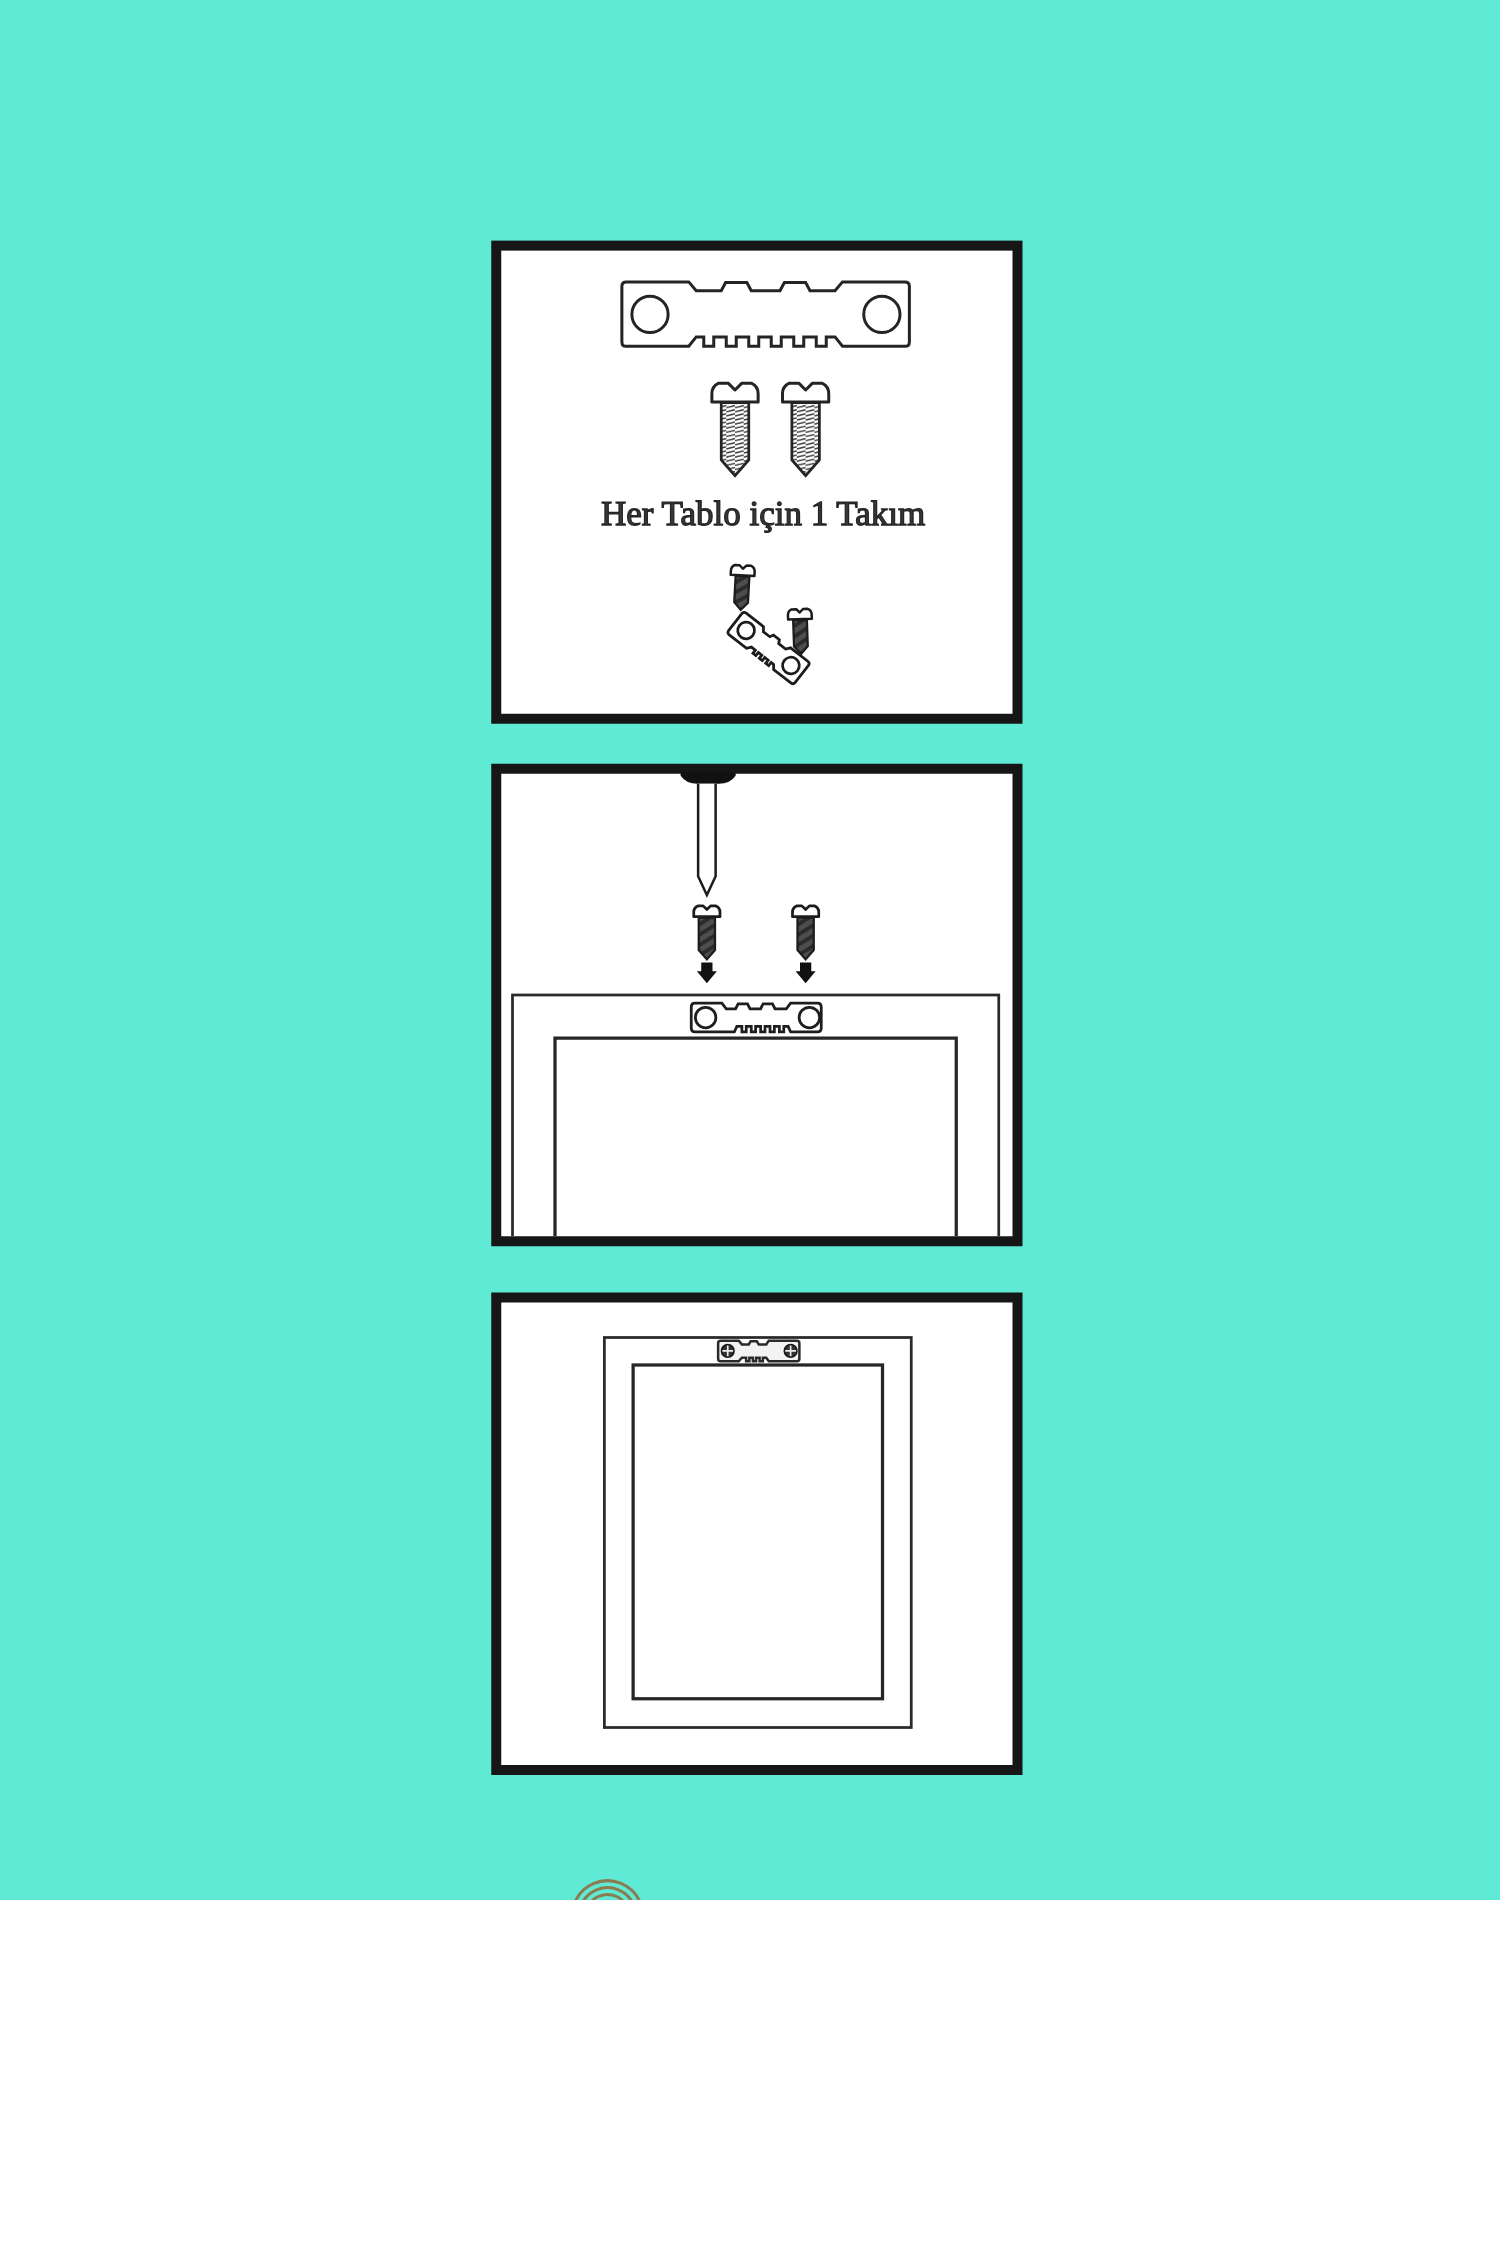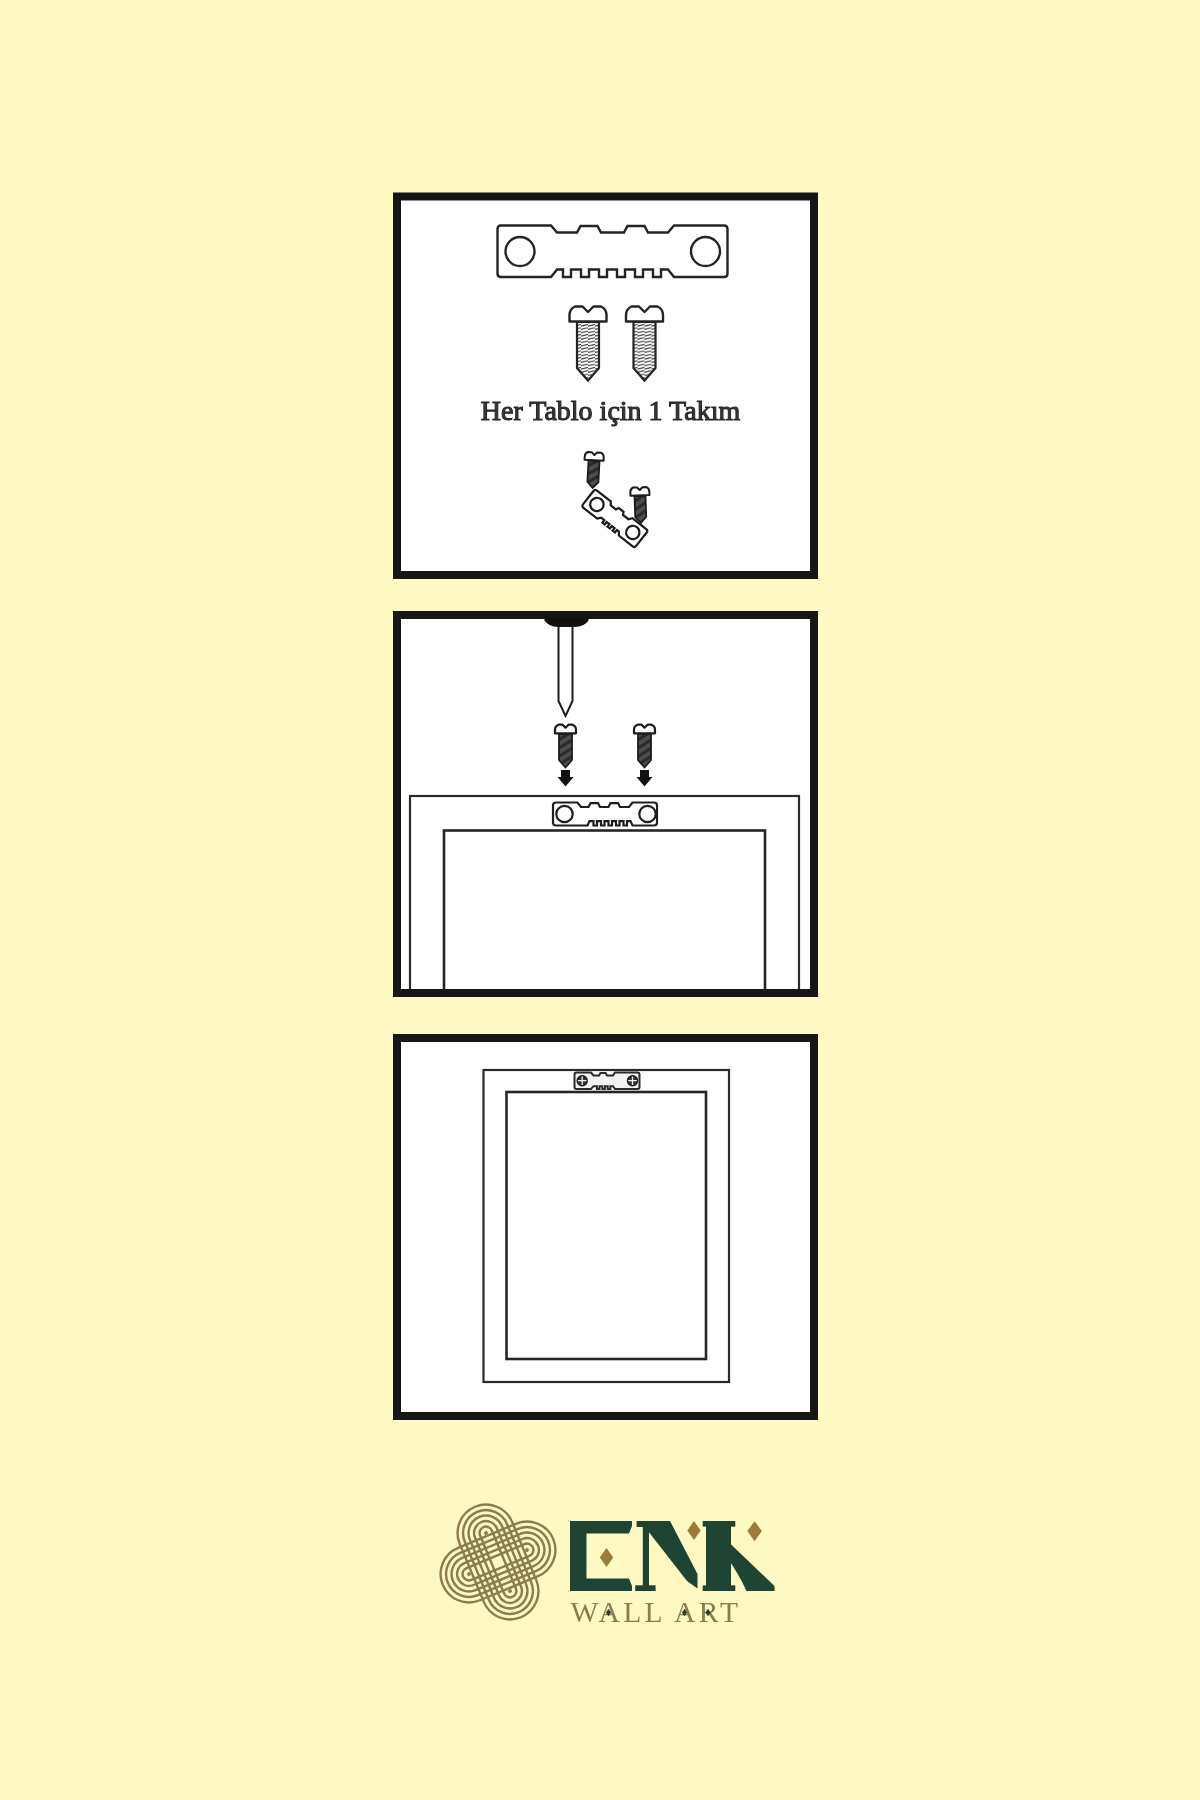"Her Tablo için 1 Takım" #page { background: #fef9c3 -> #5eead4; height: 1800px -> 1520px }
